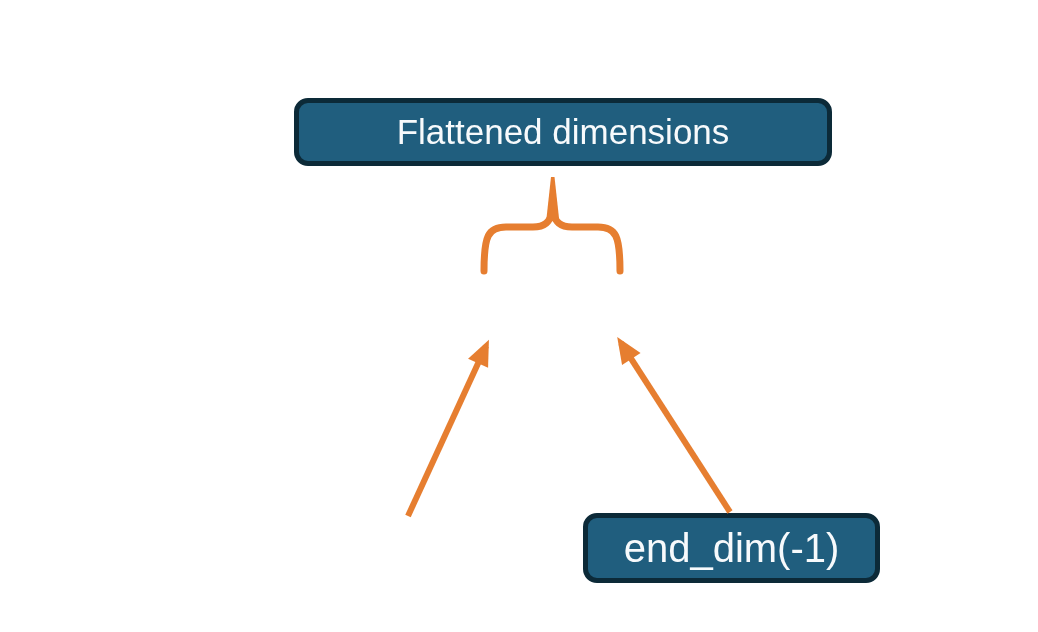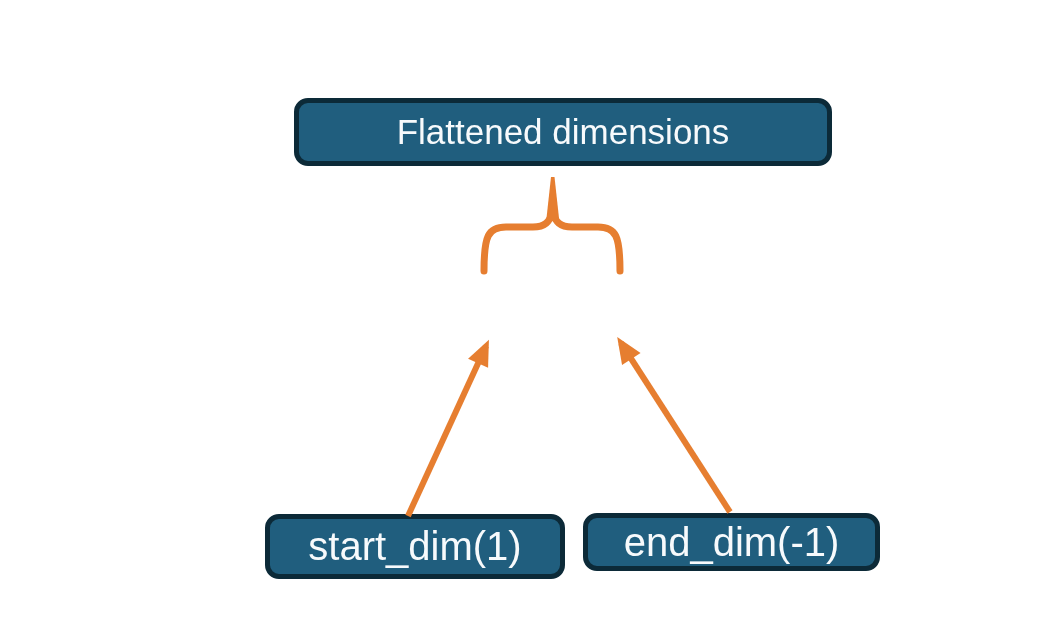"start_dim(1)" div.box { html: <div> <span>start_dim(1)</span> </div> -> none }
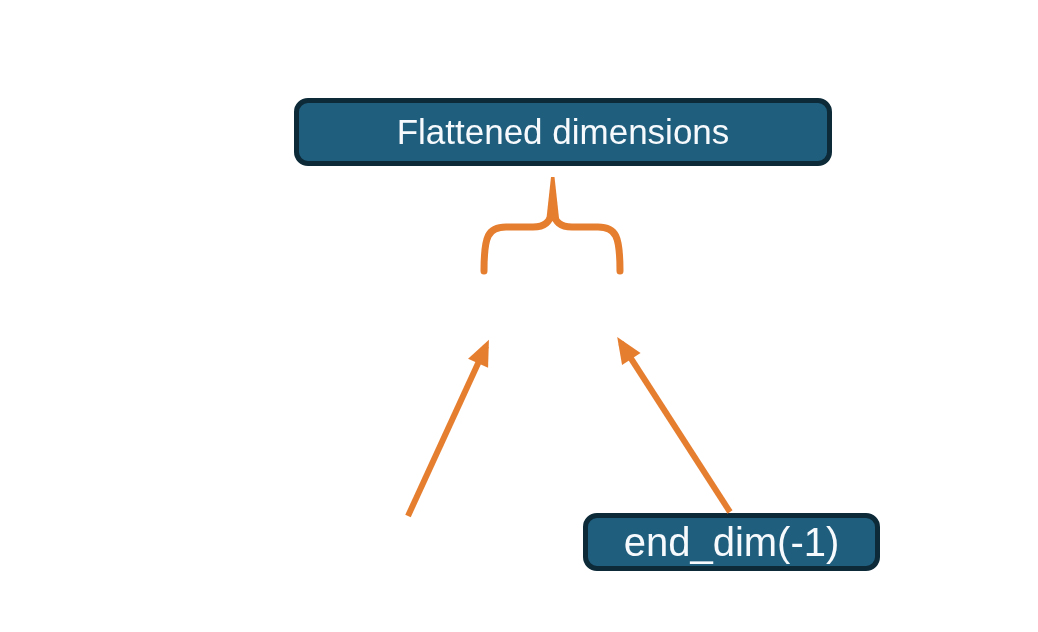"end_dim(-1)" .dim-box.end { height: 58px -> 70px }
